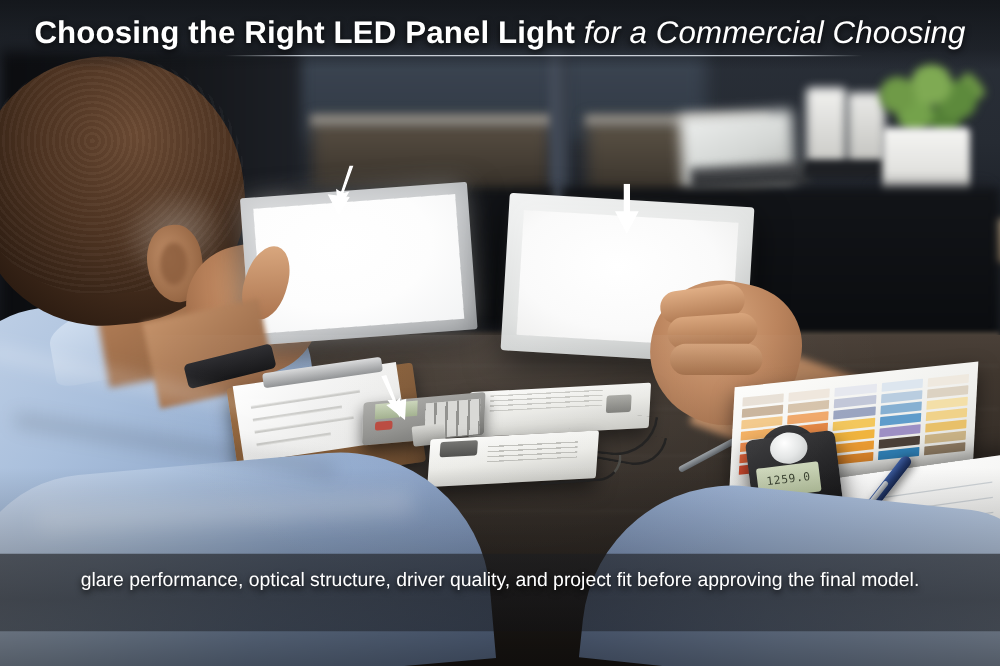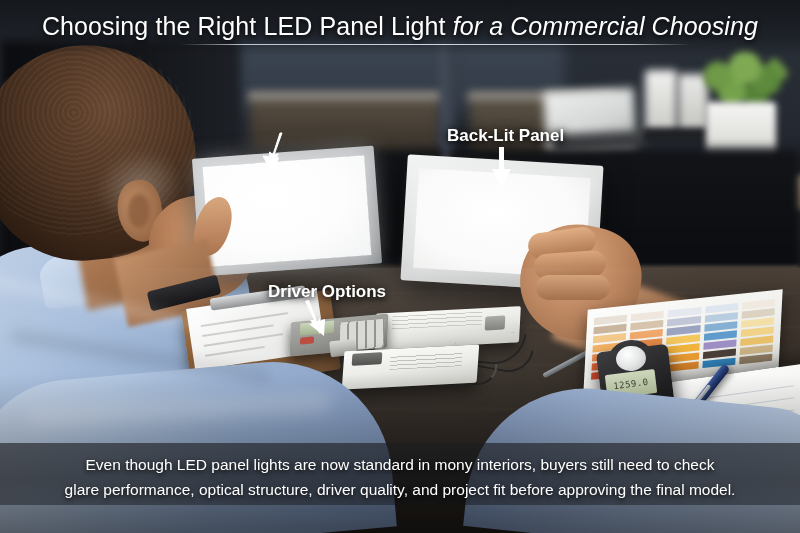"Choosing the Right LED Panel" #title .t-bold { font-weight: 400 -> 700 }
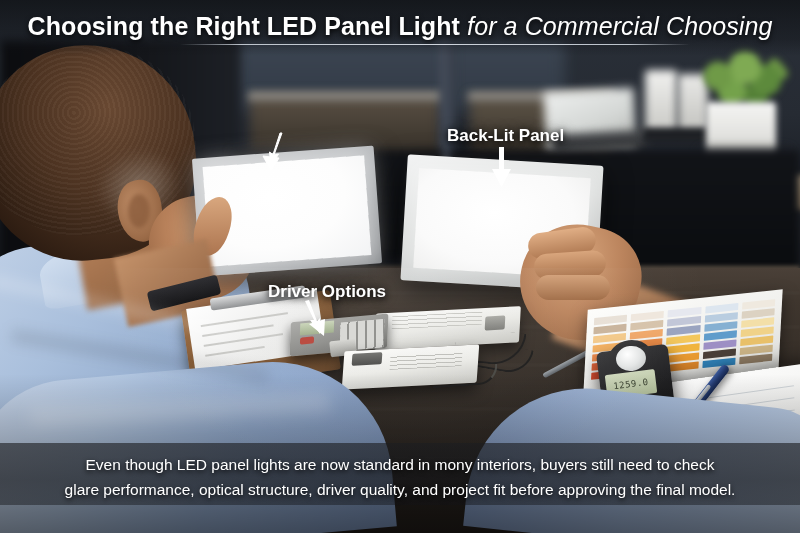"Back-Lit Panel" div.callout { html: <div>Back-Lit Panel</div> -> none }
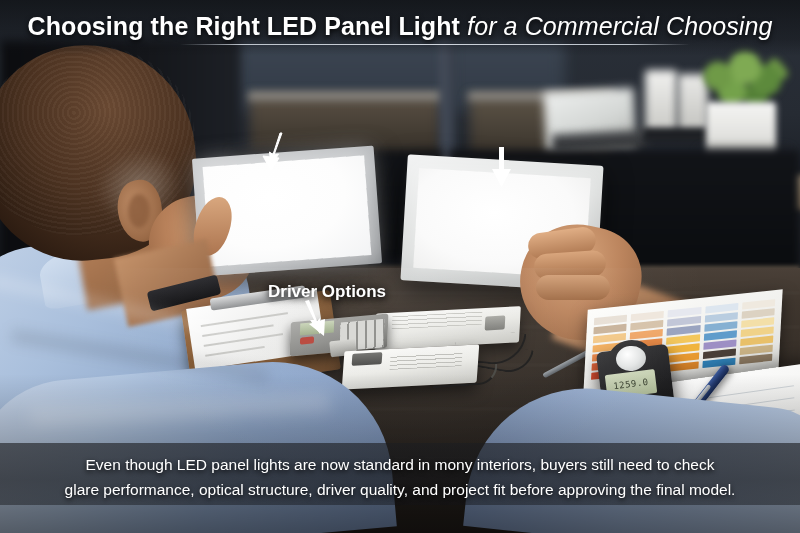"Driver Options" div.callout { html: <div>Driver Options</div> -> none }
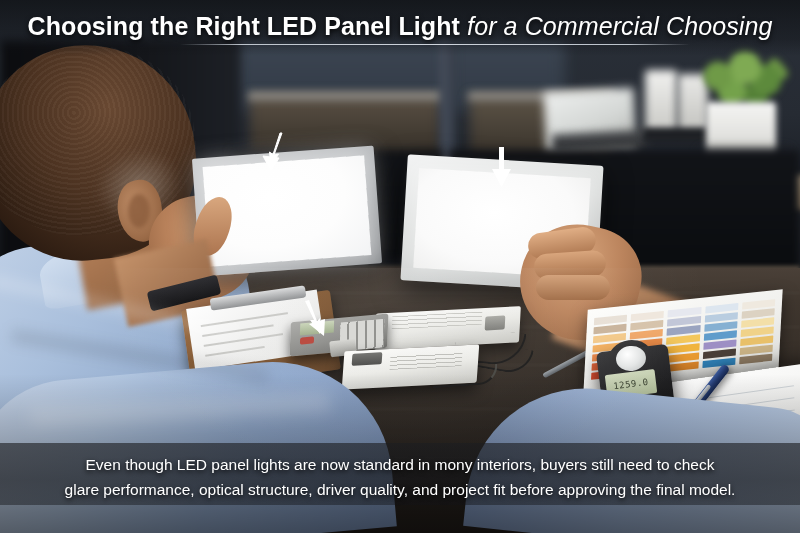"Even though LED panel lights" span.cap-line { html: <span>Even though LED panel lights are now standard in mony interiors, buyers still need to check</span> -> none }
